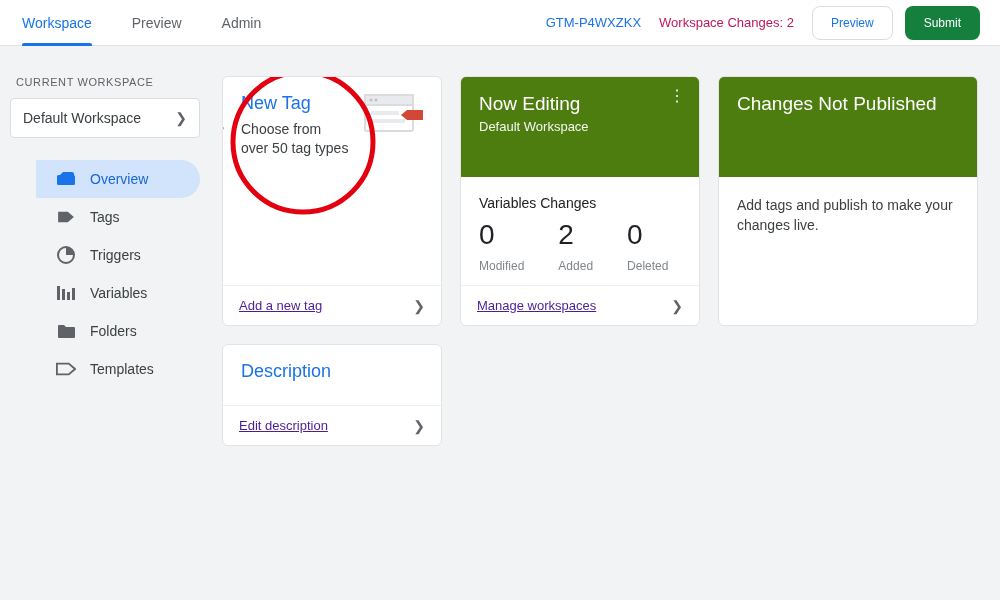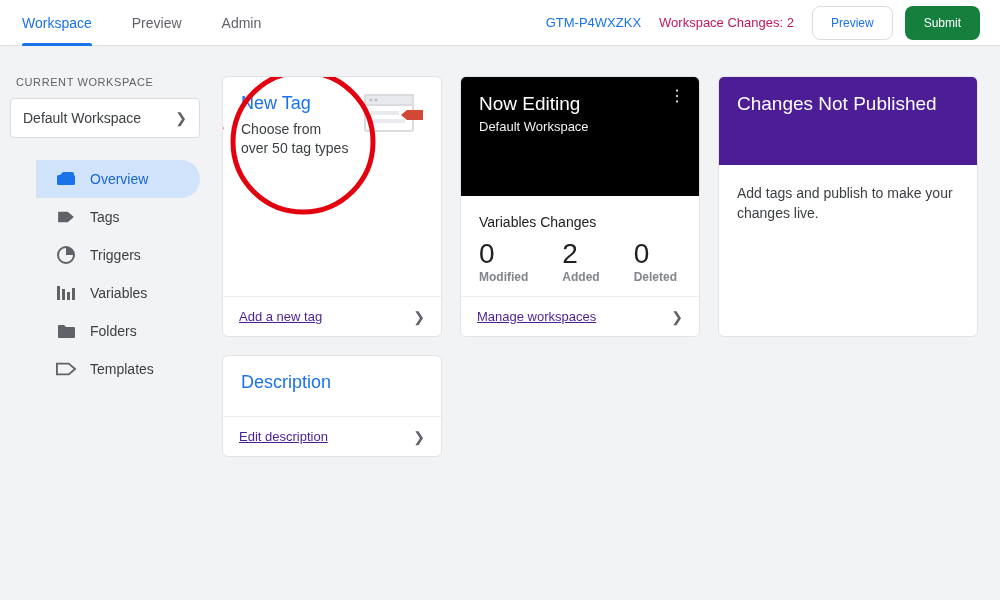"Now Editing" .card-header-colored.blue { background: #000000 -> #4d7c0f; height: 119px -> 100px }
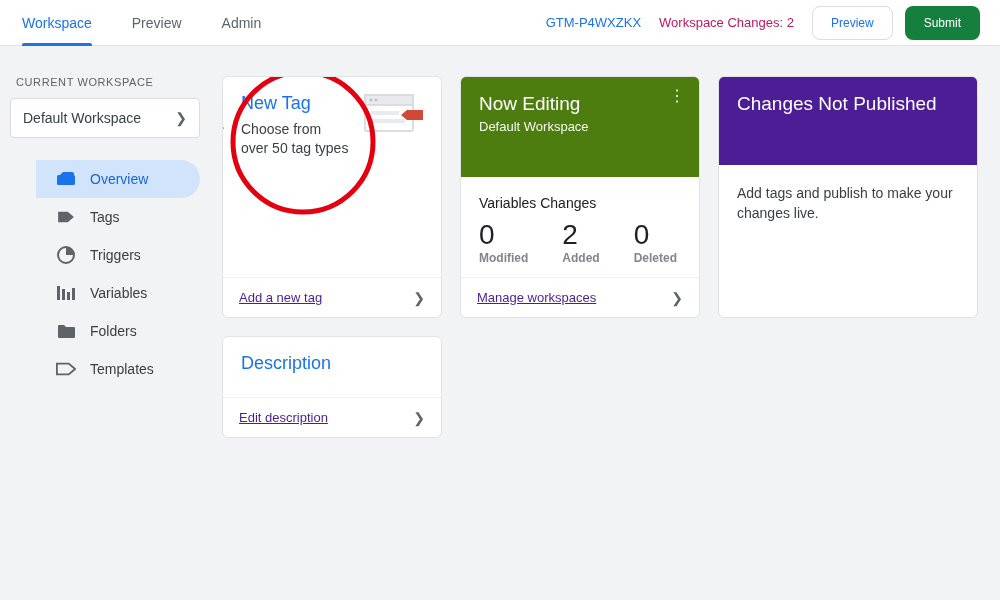"Changes Not Published" .card-header-colored.green { background: #4c1d95 -> #4d7c0f; height: 88px -> 100px }
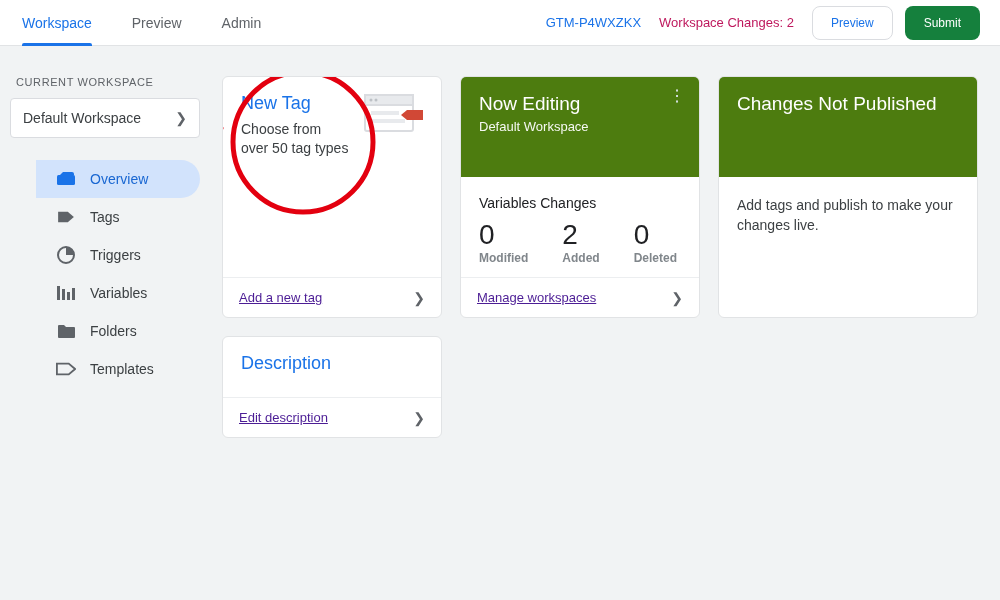"Modified" .stat-lab { font-weight: bold -> none; margin-top: 0px -> 8px }
